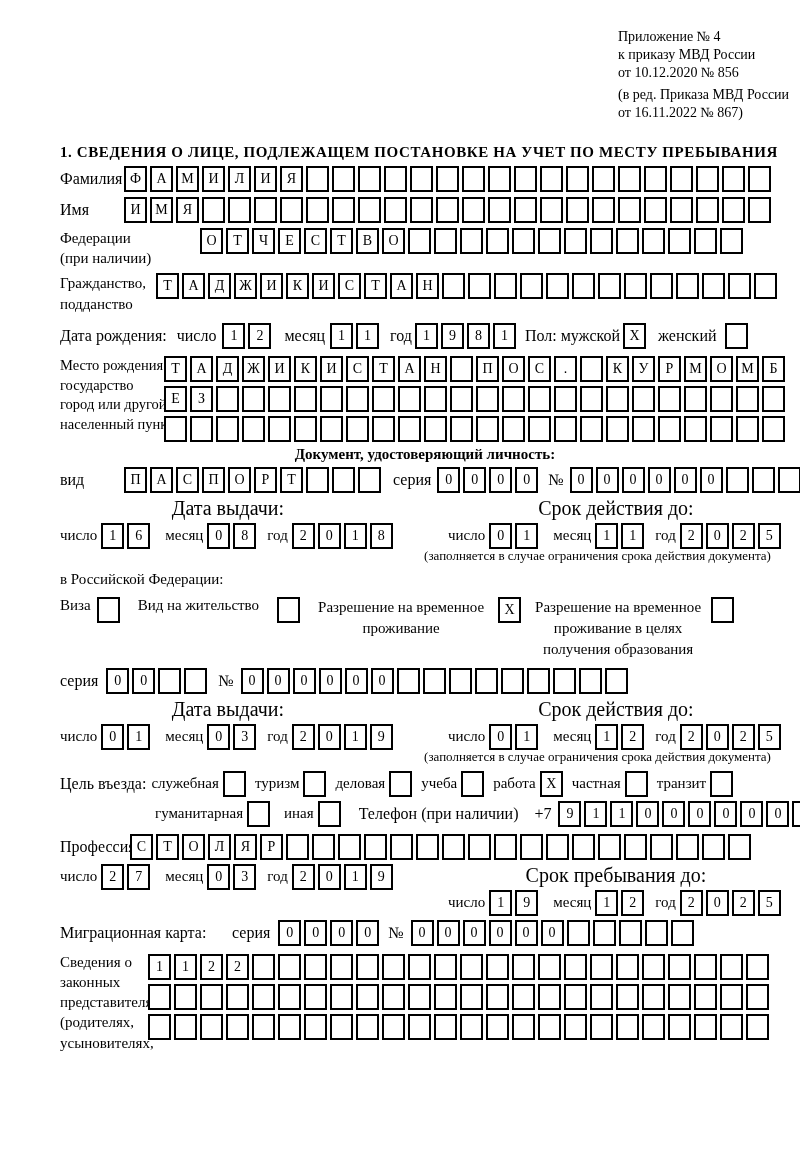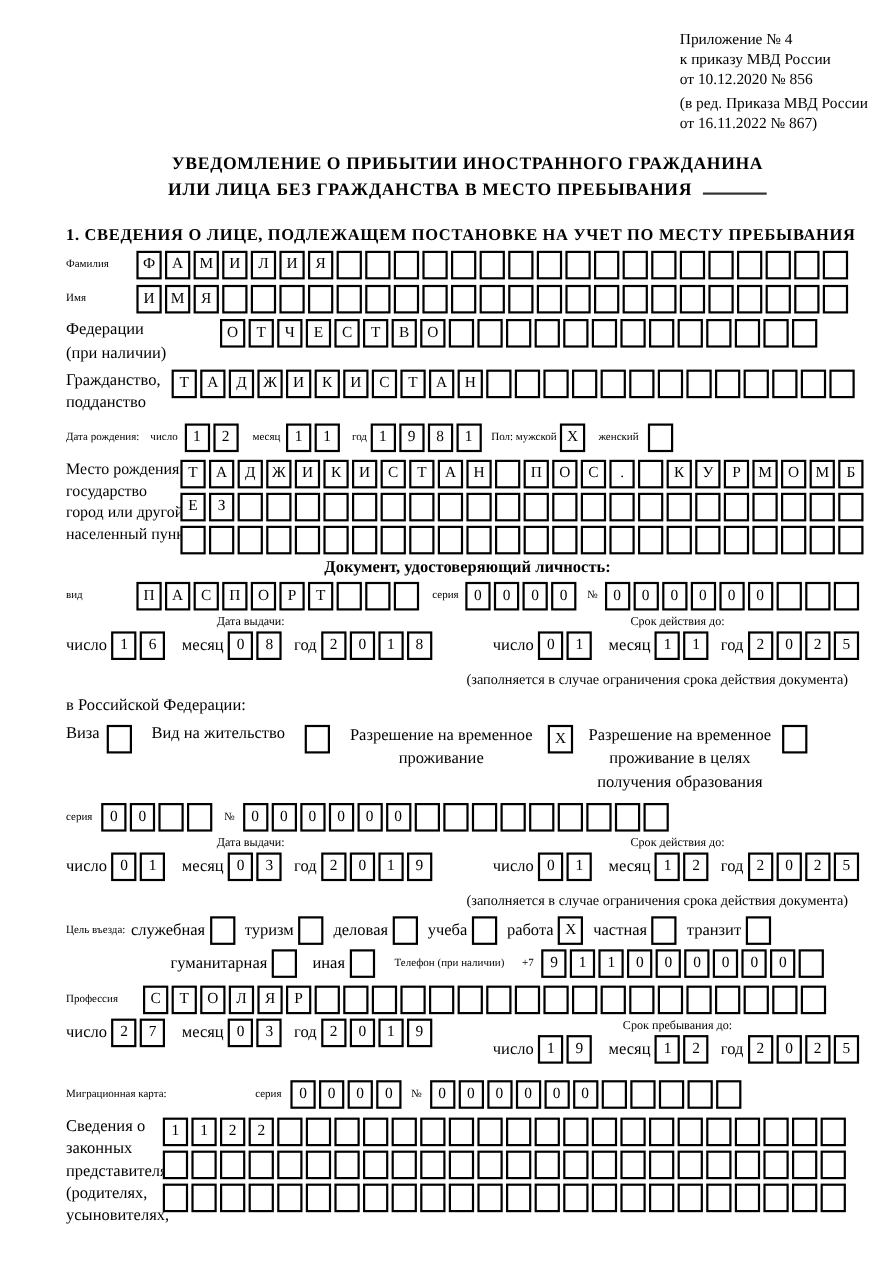"УВЕДОМЛЕНИЕ О ПРИБЫТИИ ИНОСТРАННОГО" div.title { html: <div> <div>УВЕДОМЛЕНИЕ О ПРИБЫТИИ ИНОСТРАННОГО ГРАЖДАНИНА</div> <div><span>ИЛИ ЛИЦА БЕЗ ГРАЖДАНСТВА В МЕСТО ПРЕБЫВАНИЯ</span><span></span></div> </div> -> none }
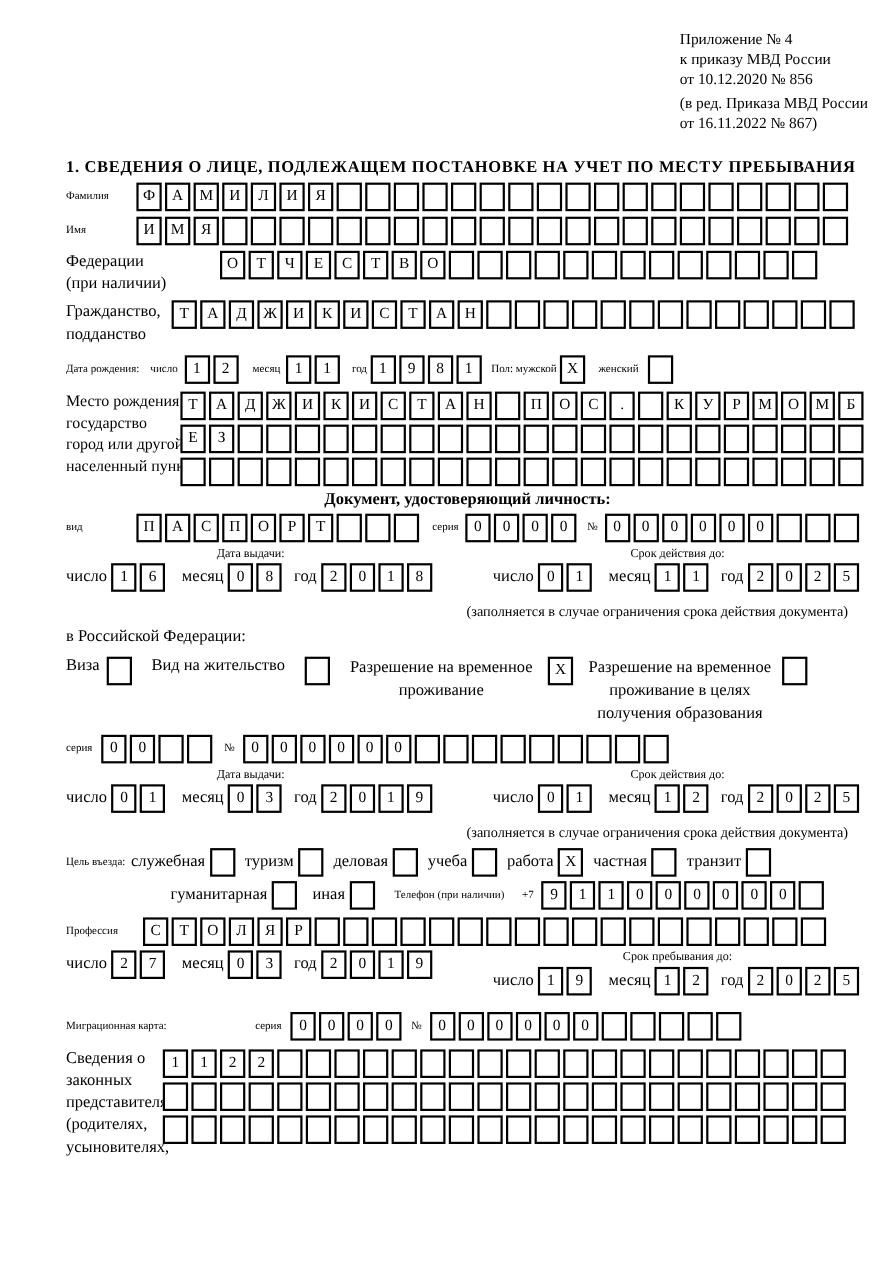"Фамилия" .lbl { font-size: 10px -> 16px }
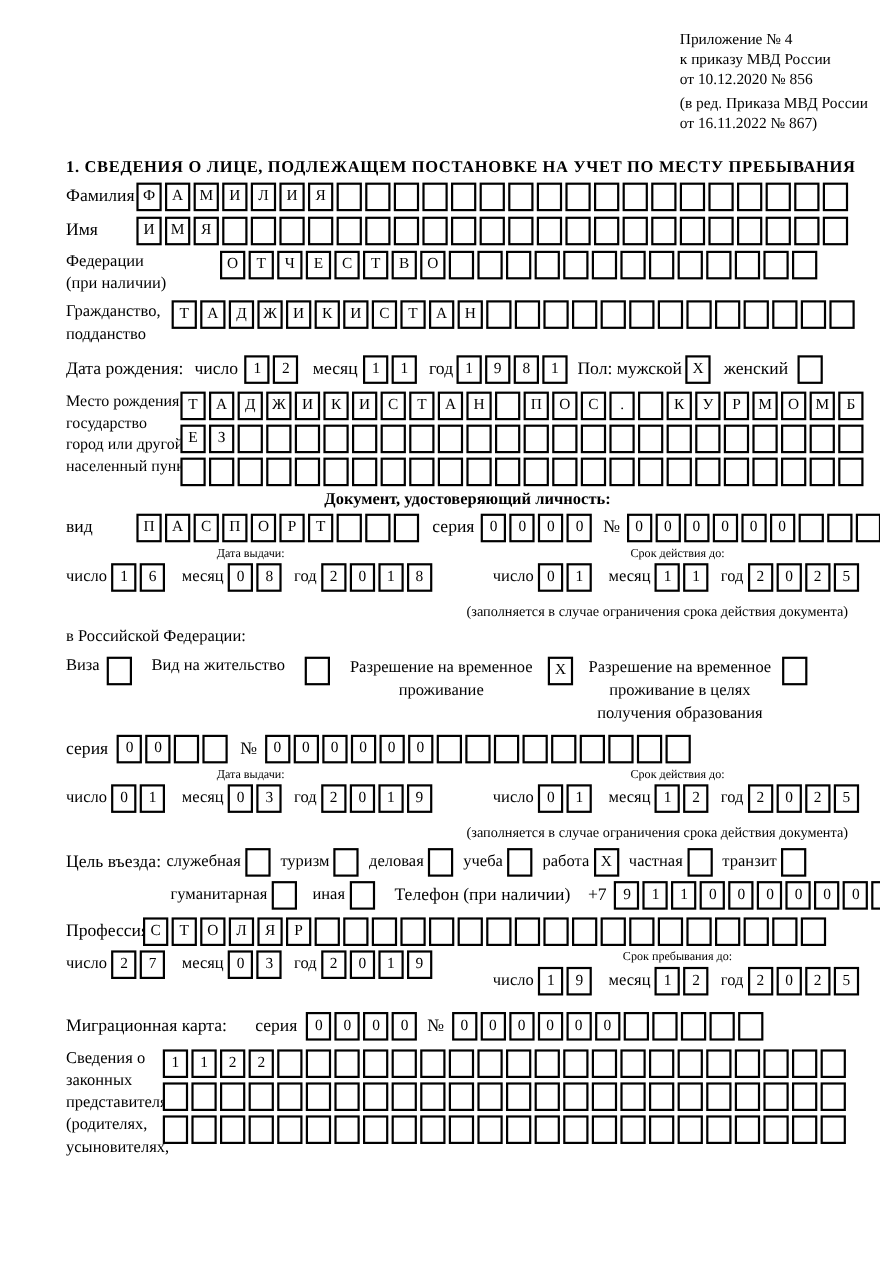"Дата выдачи:" .dg-heading { font-size: 11px -> 20px }
